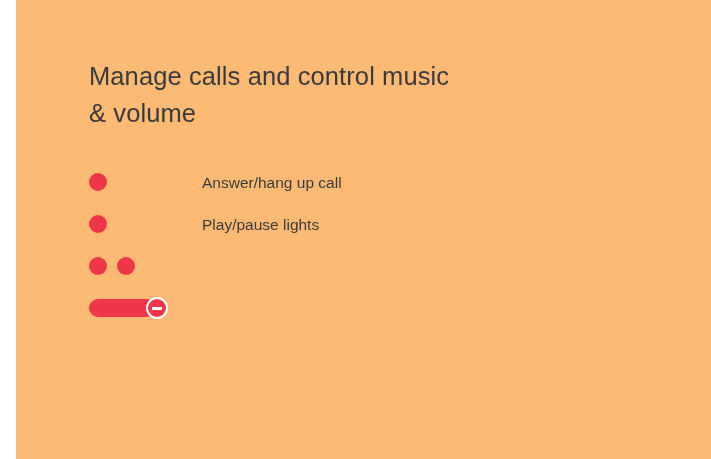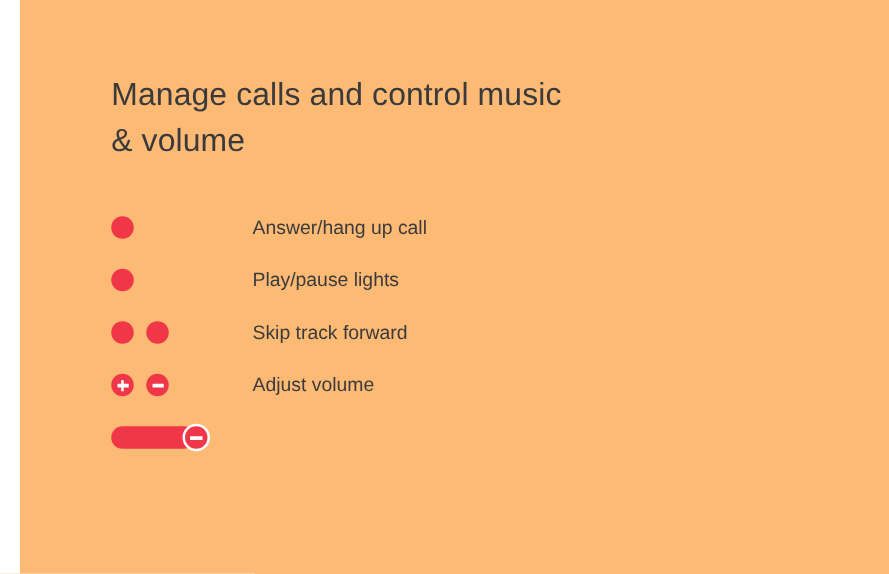"Skip track forward" div.legend-label { html: <div>Skip track forward</div> -> none }
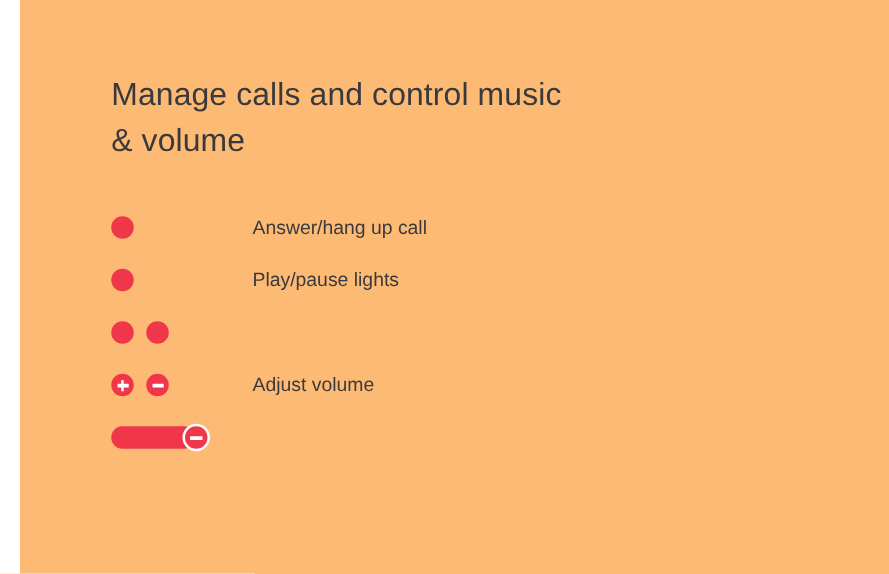"Adjust volume" div.legend-row { html: <div> <div> <span></span> <span></span> </div> <div>Adjust volume</div> </div> -> none }
